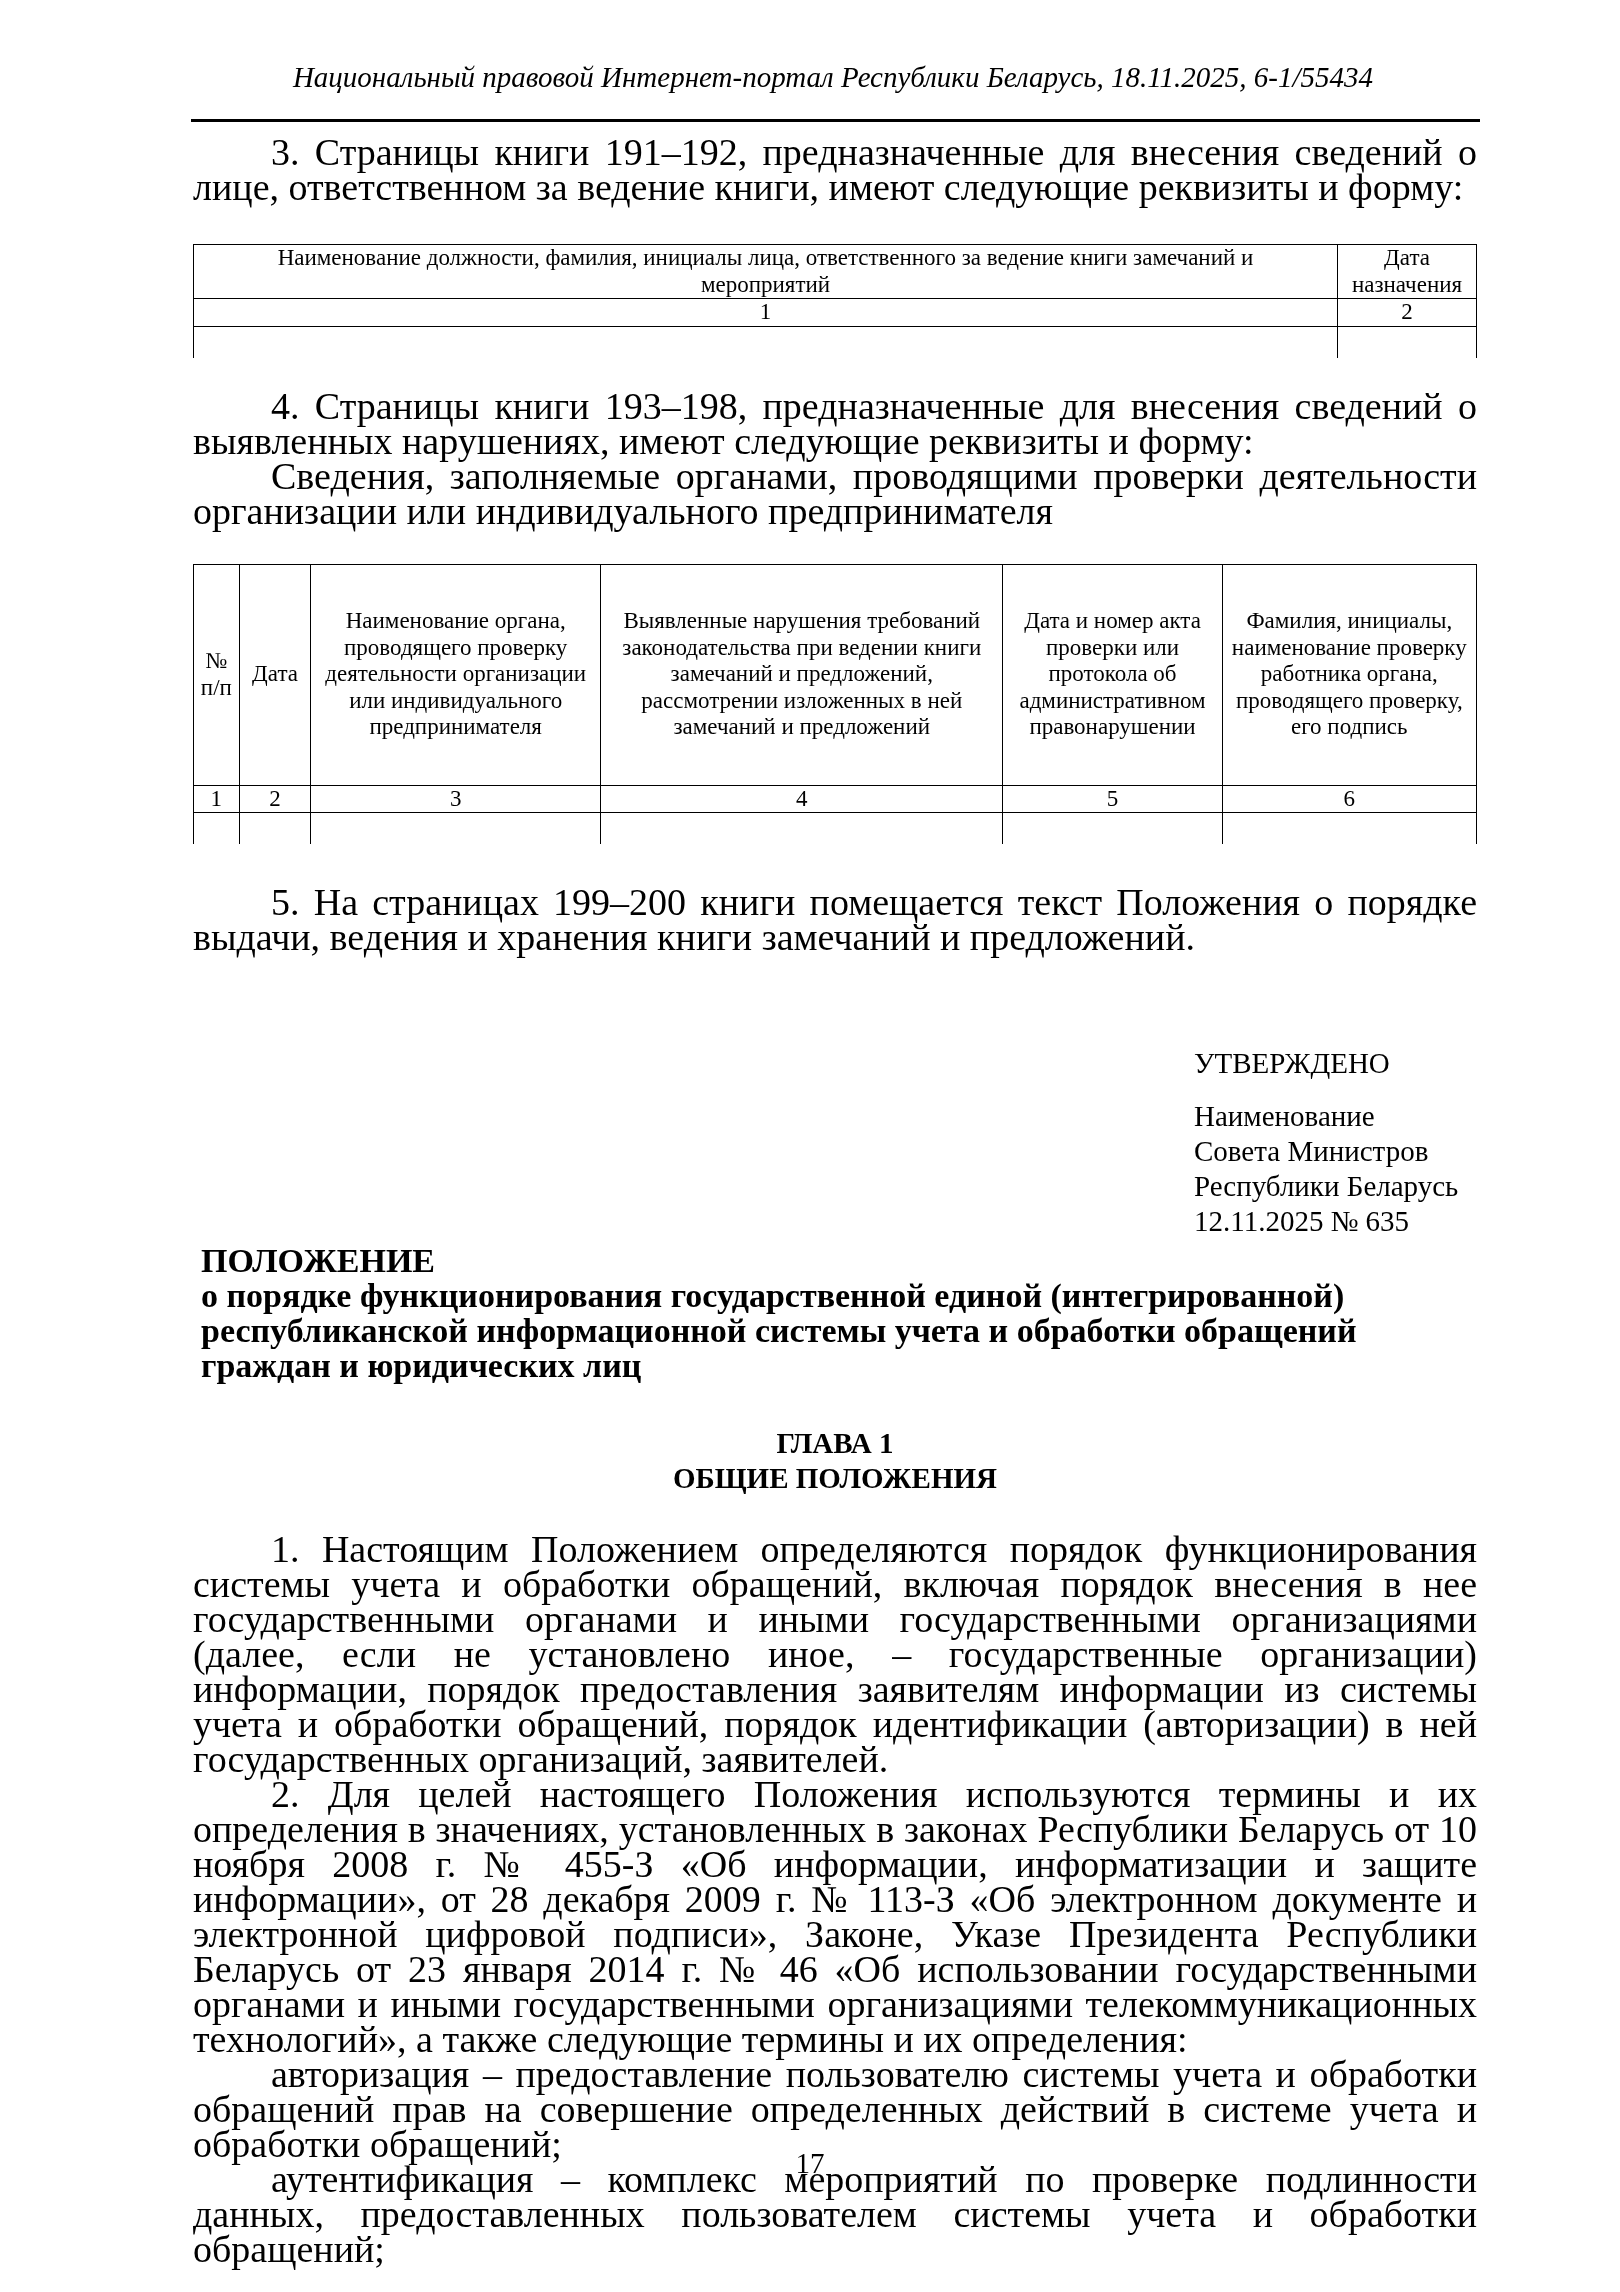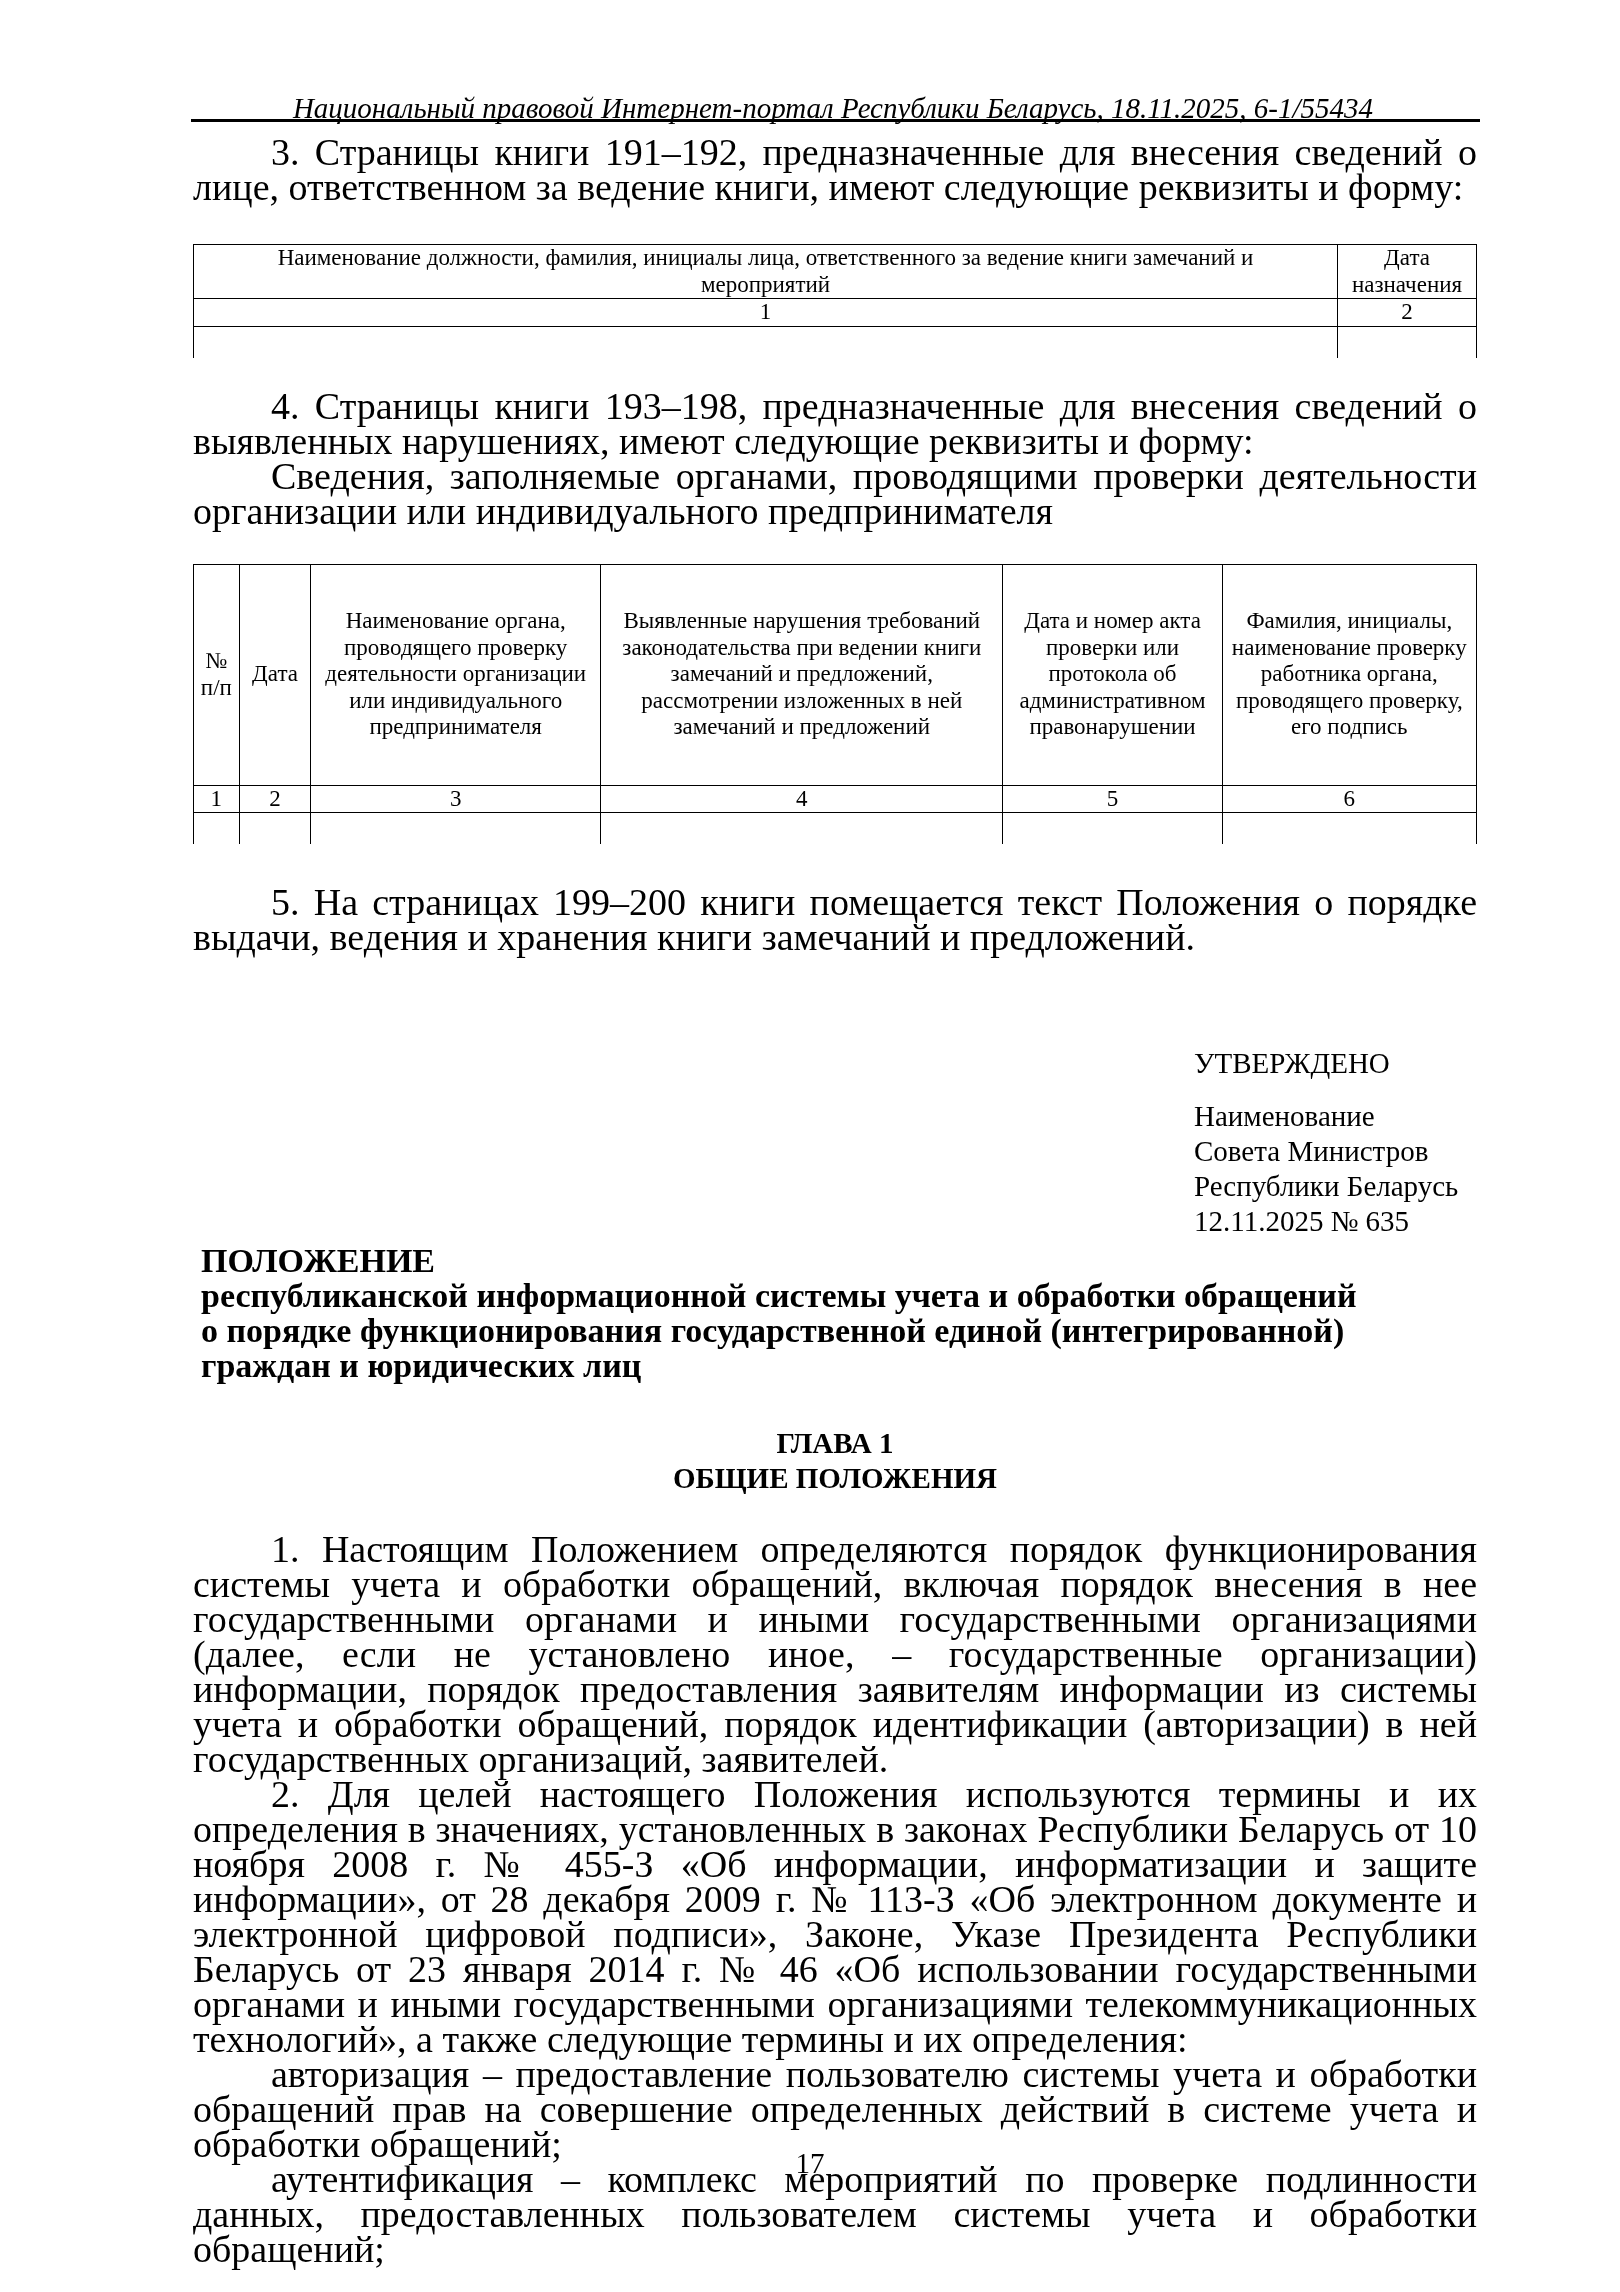"Национальный правовой Интернет-портал" .header { top: 91px -> 60px }
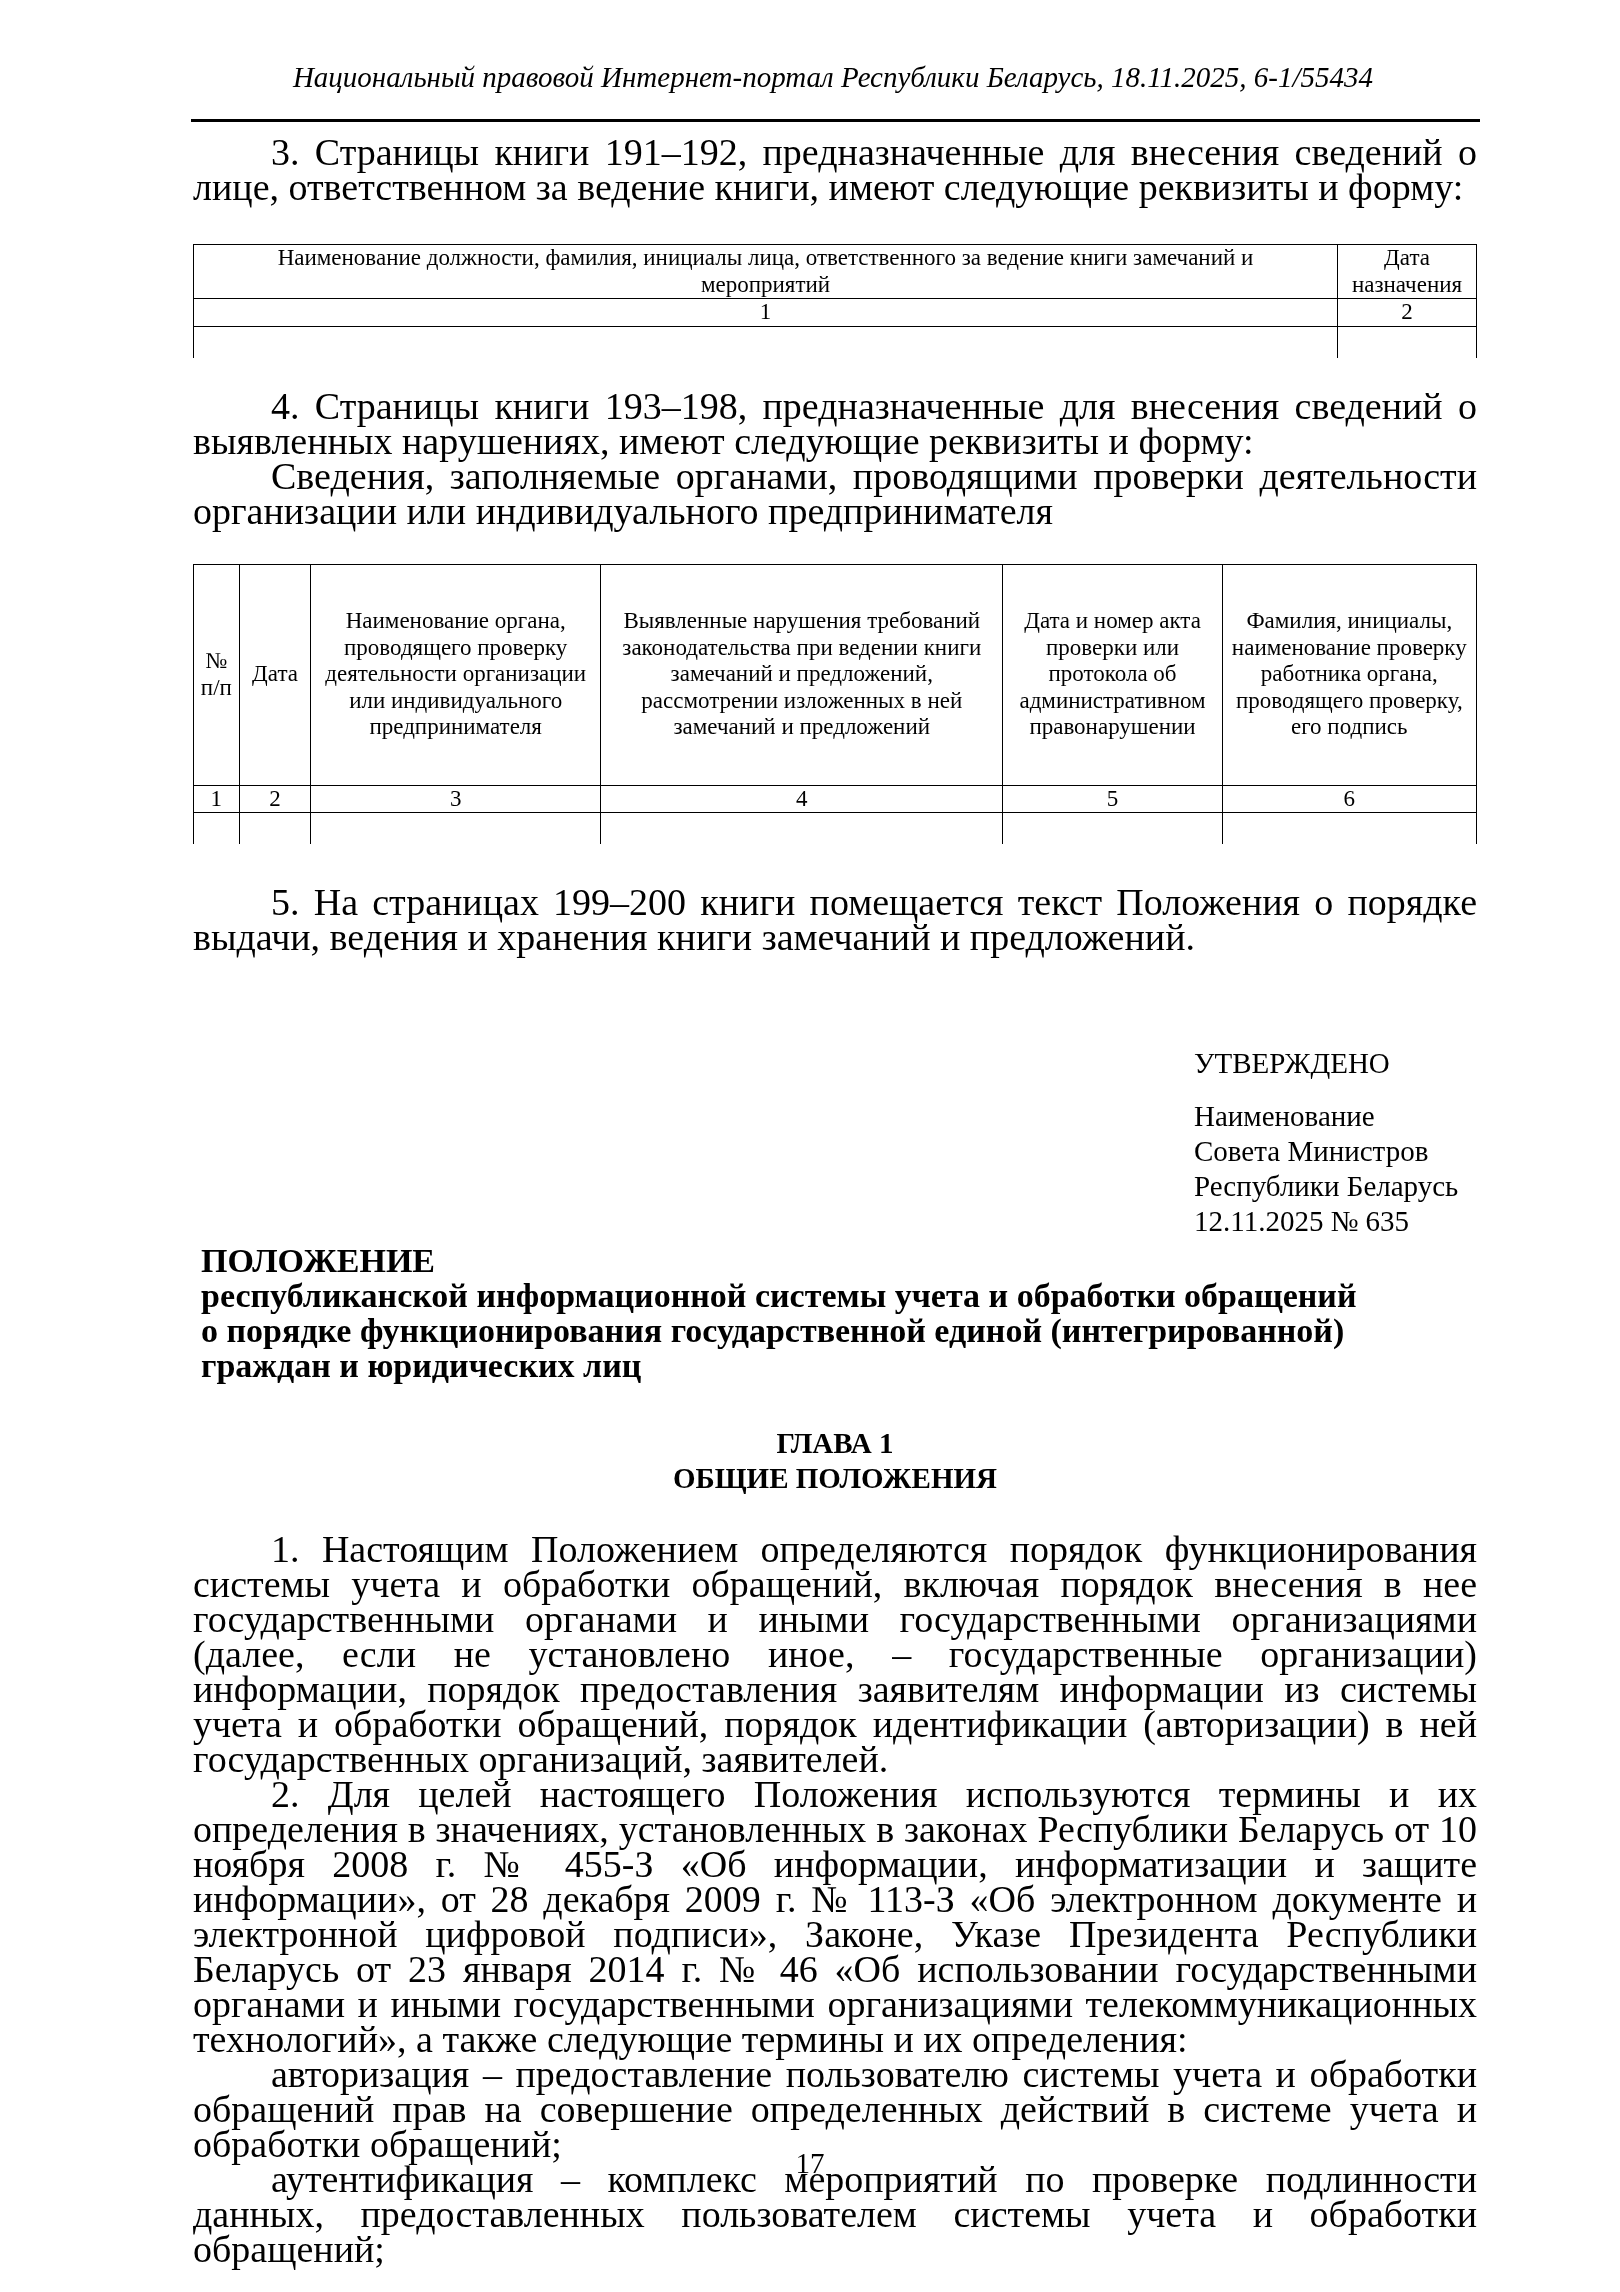"республиканской информационной системы" div { order: before "о порядке функционирования" -> after "о порядке функционирования" }
